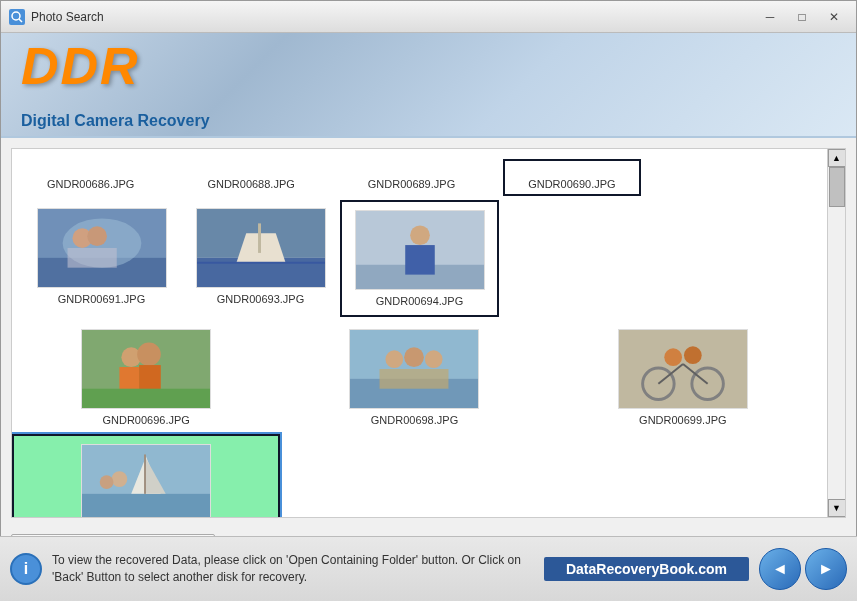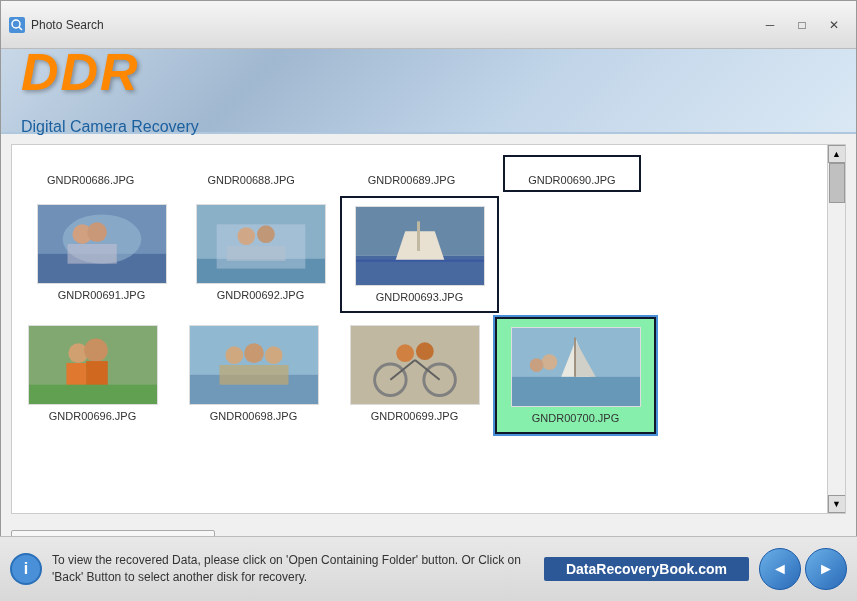"Photo Search" .titlebar { height: 48px -> 32px }
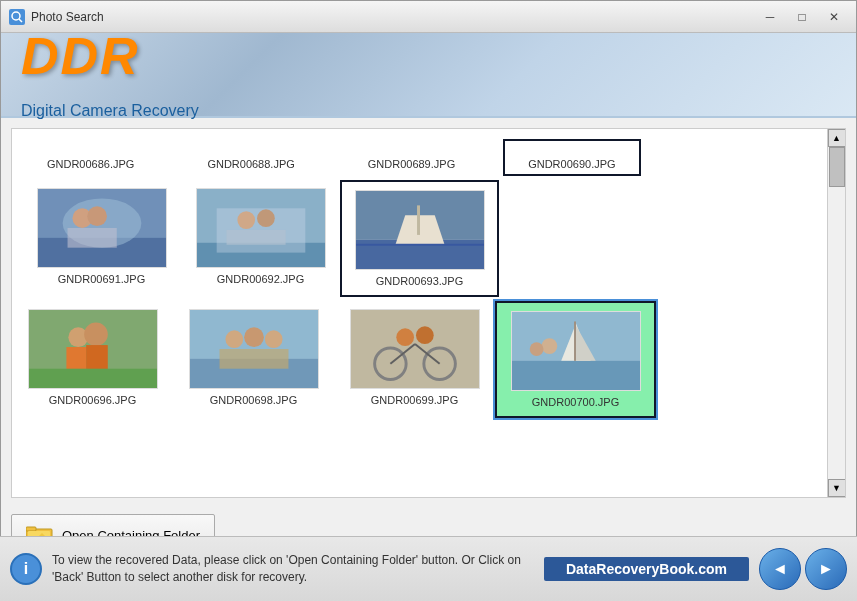"DDR" .header { height: 85px -> 105px }
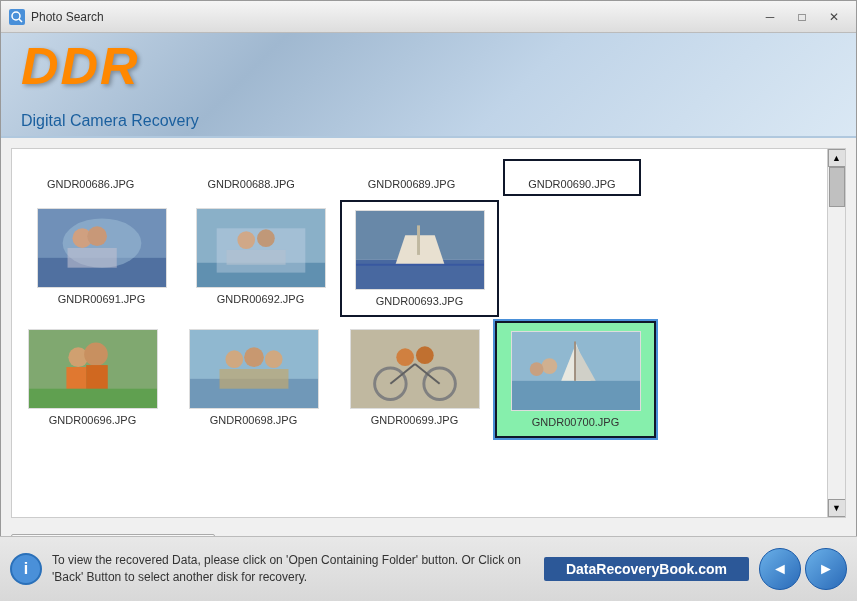"Digital Camera Recovery" .logo-subtitle { font-weight: normal -> bold }
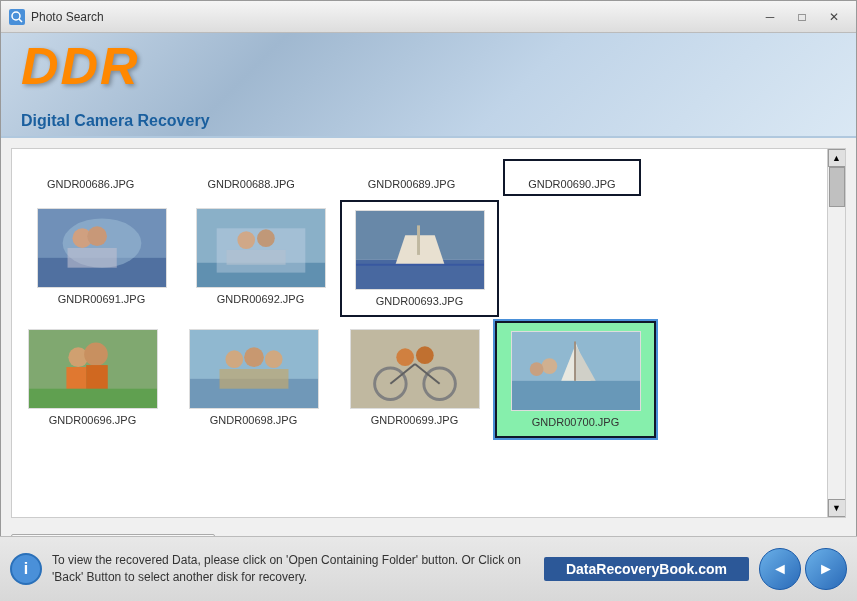"GNDR00692.JPG" div.photo-item { html: <div> <div> <svg> <rect></rect> <rect></rect> <rect></rect> <circle></circle> <circle></circle> <rect></rect> </svg> </div> <span>GNDR00692.JPG</span> </div> -> none }
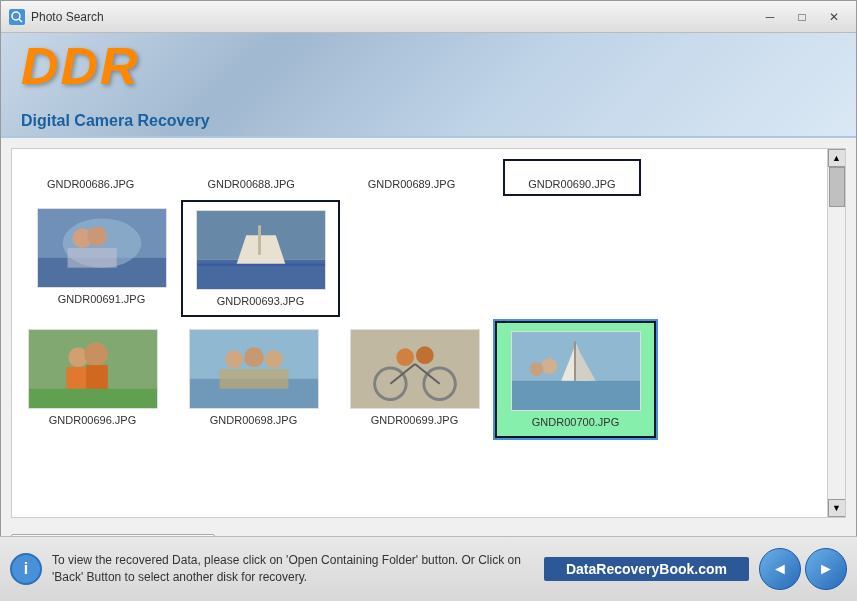"GNDR00694.JPG" div.photo-item { html: none -> <div> <div> <svg> <rect></rect> <rect></rect> <circle></circle> <rect></rect> </svg> </div> <span>GNDR00694.JPG</span> </div> }
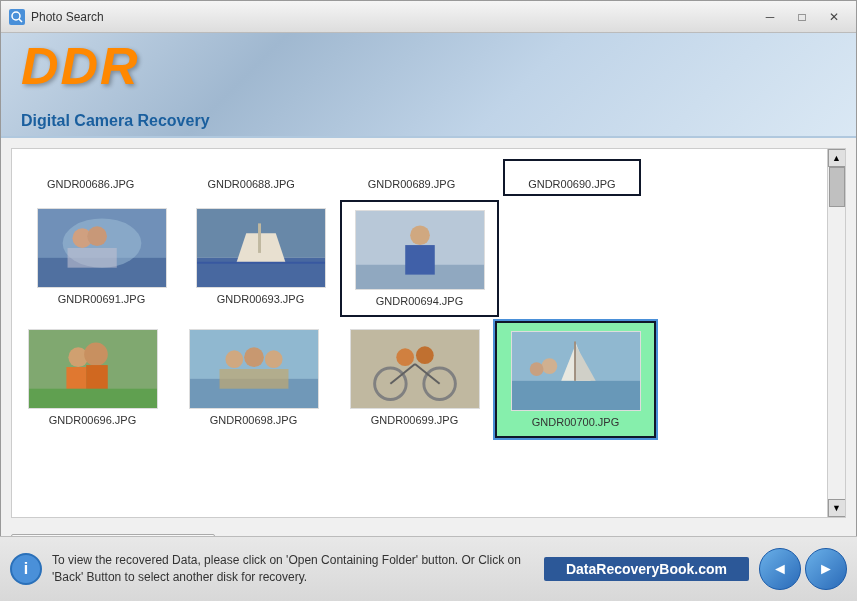"GNDR00696.JPG" div { grid-template-columns: repeat(5, 1fr) -> repeat(3, 1fr) }
